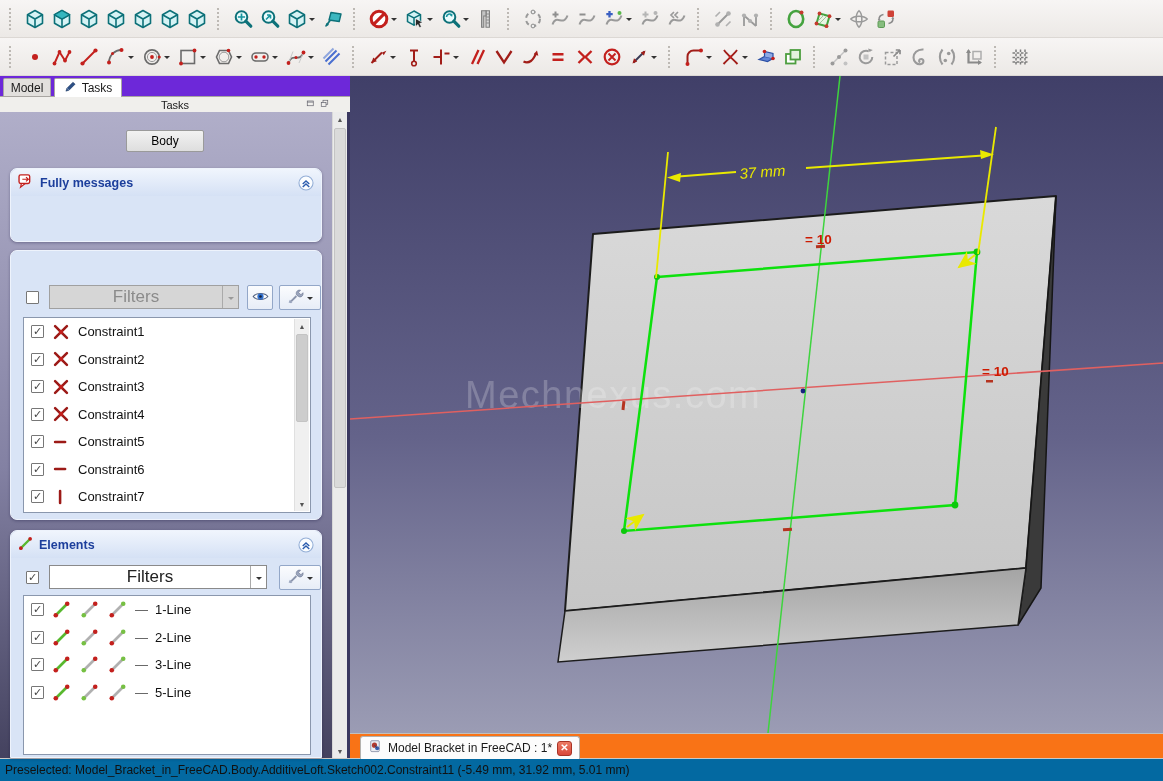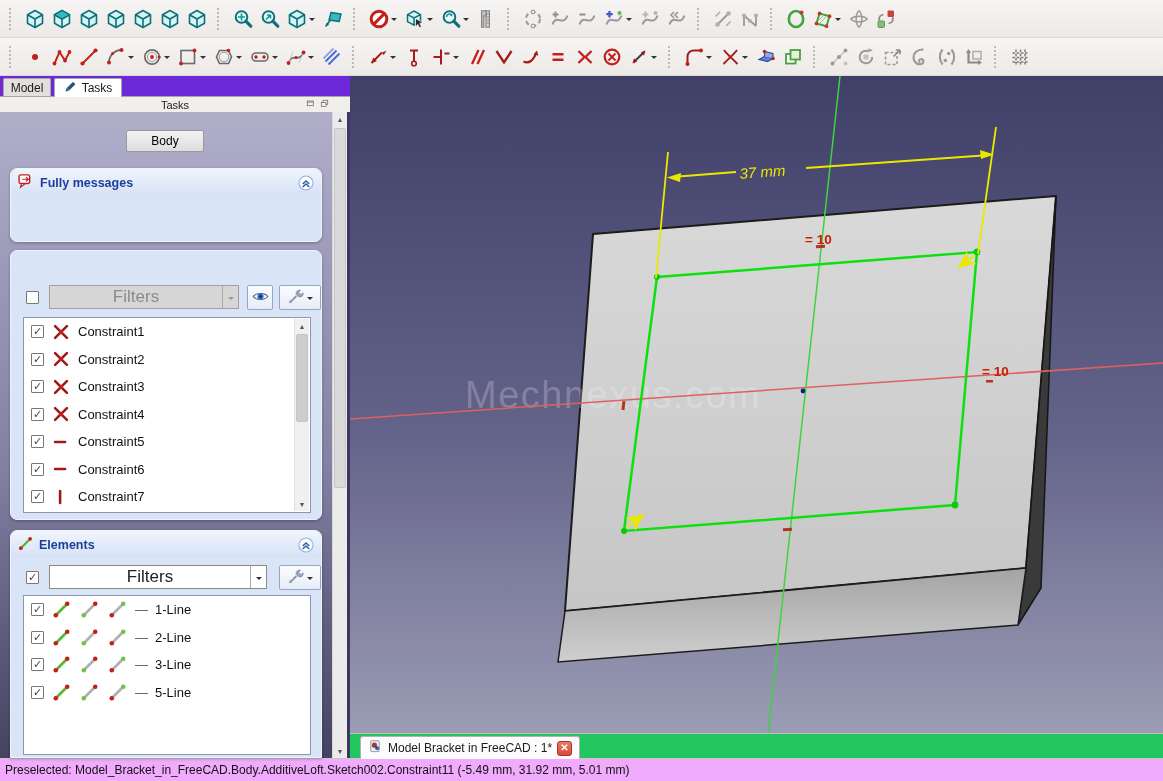"Model Bracket in FreeCAD :" .mdistrip { background: #22c55e -> #f97316 }
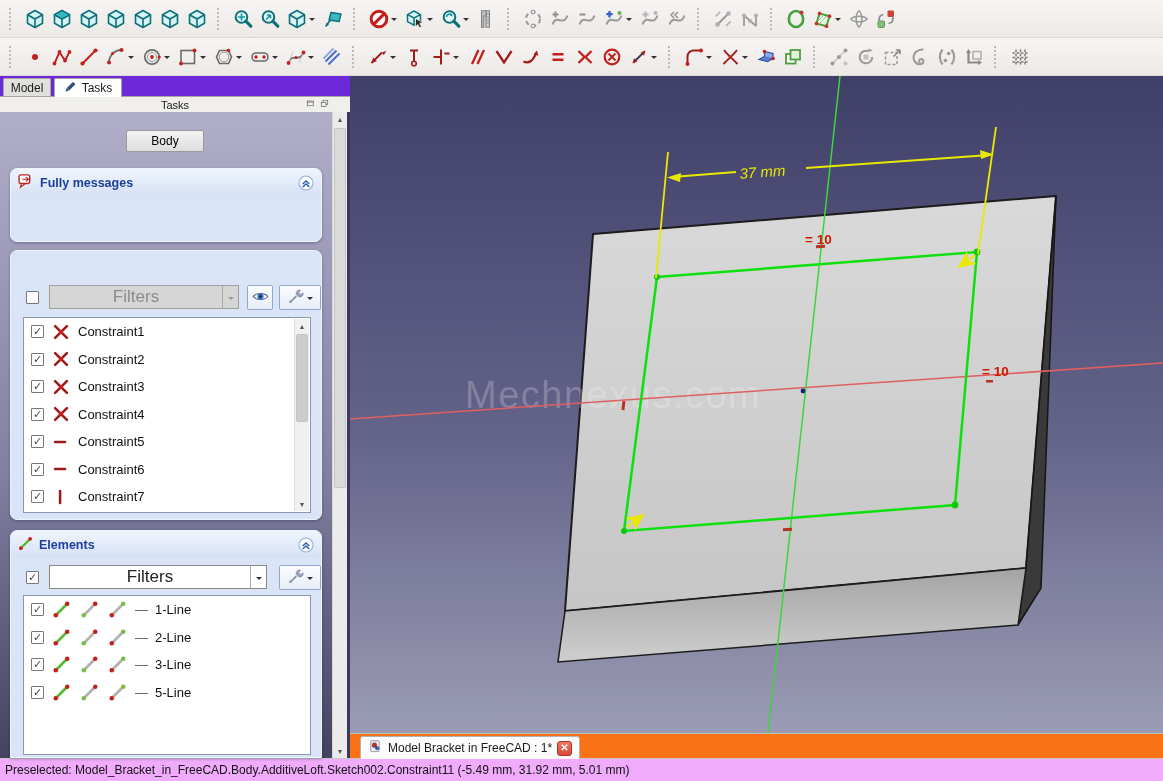"Preselected:" .statusbar { background: #f0abfc -> #0369a1 }
